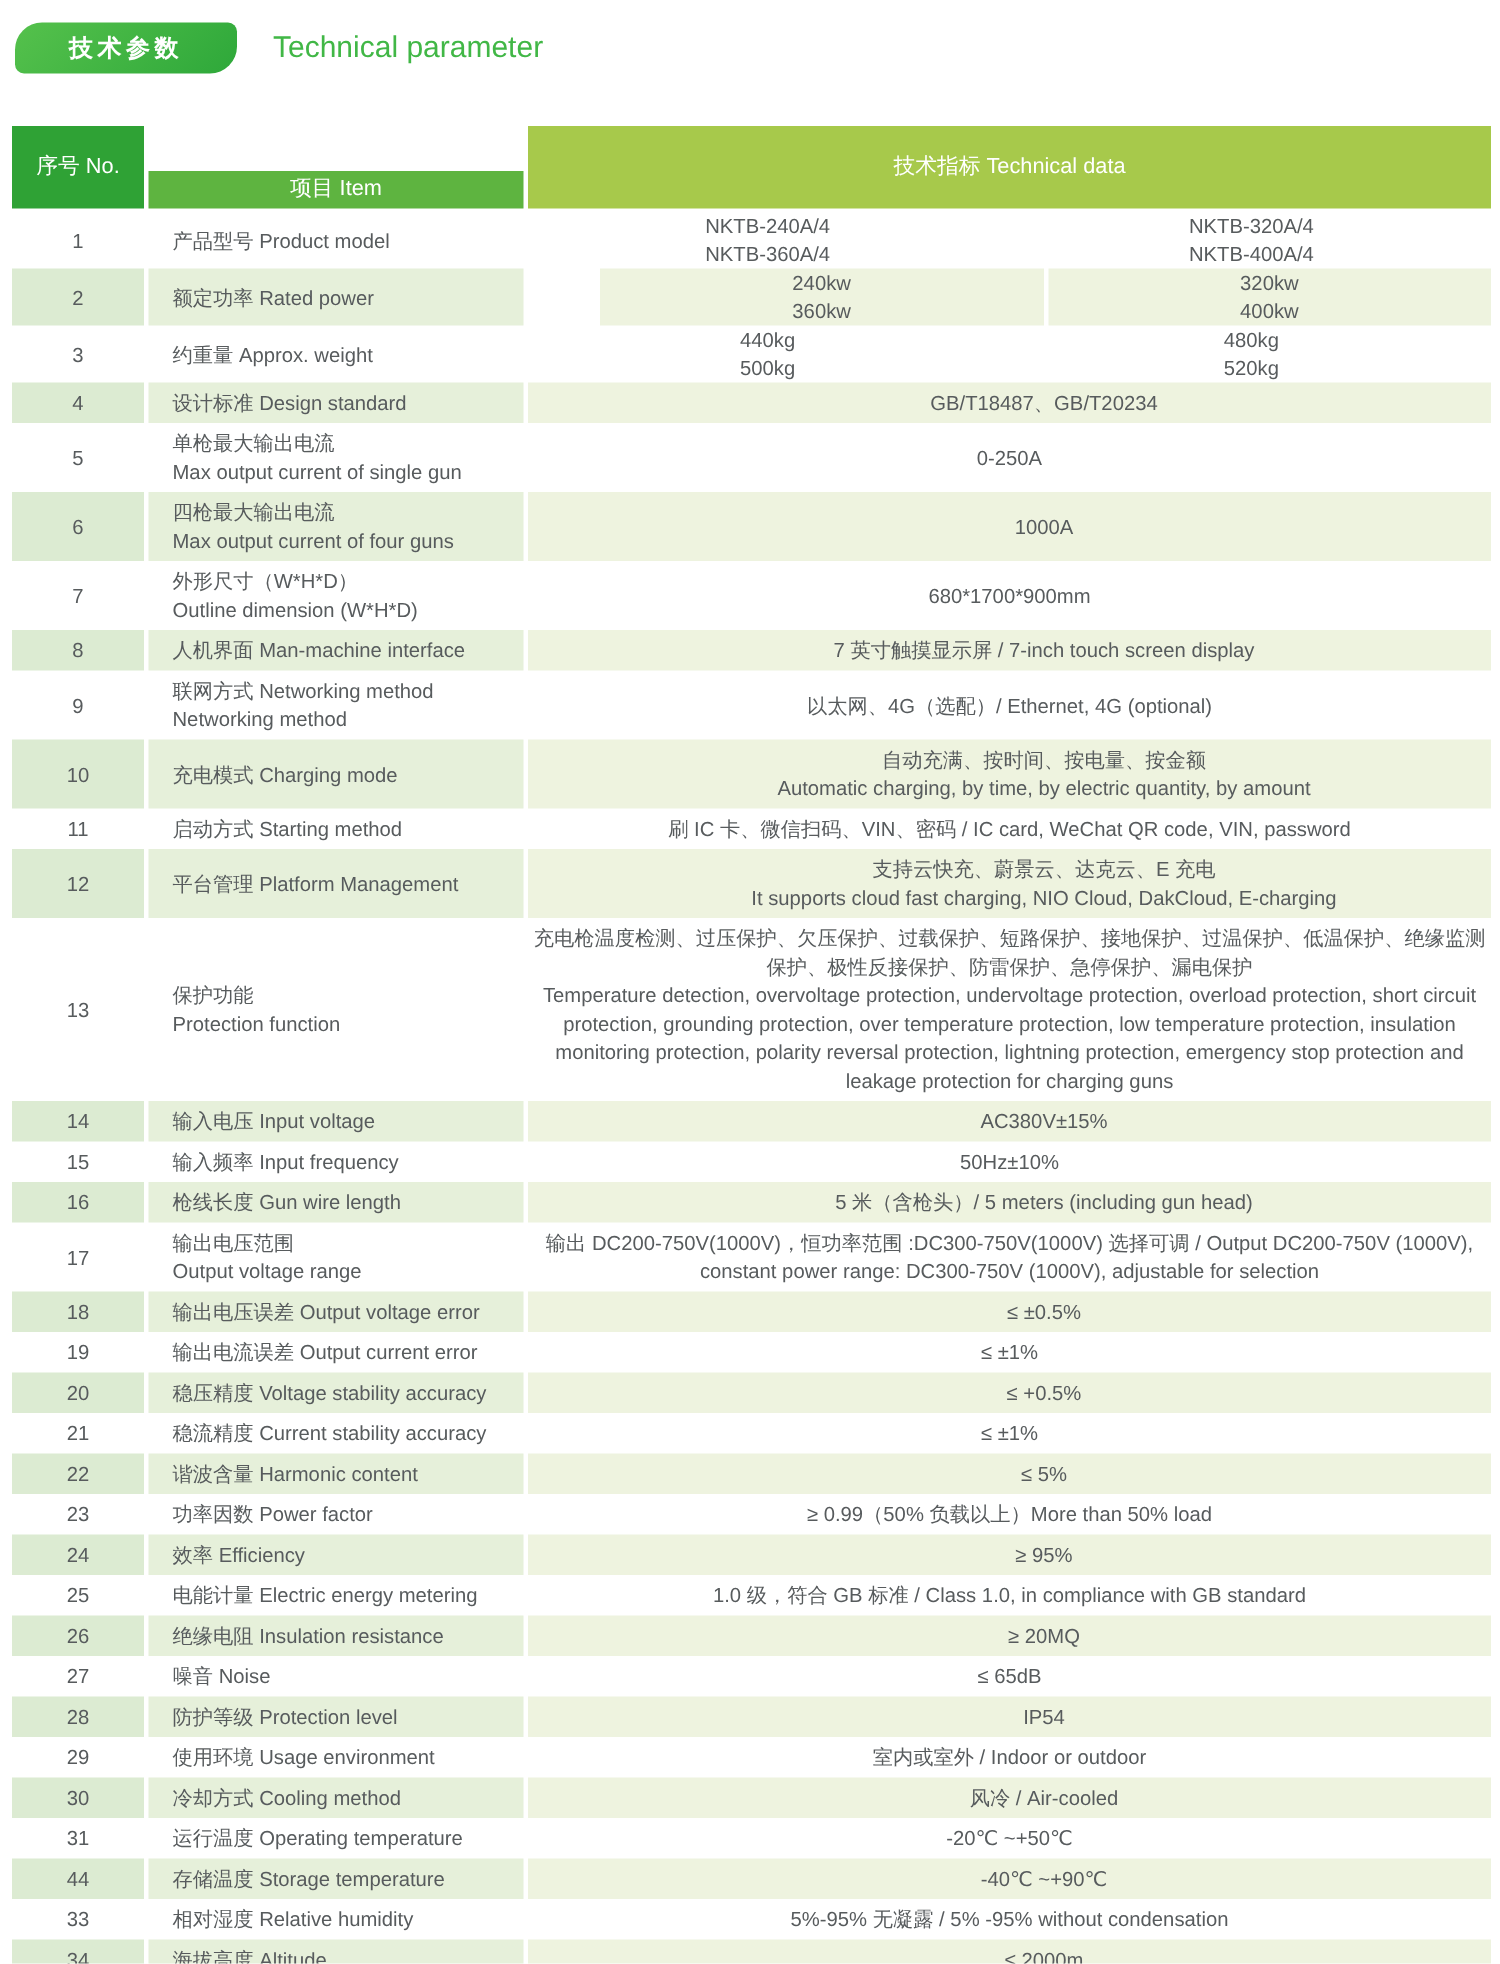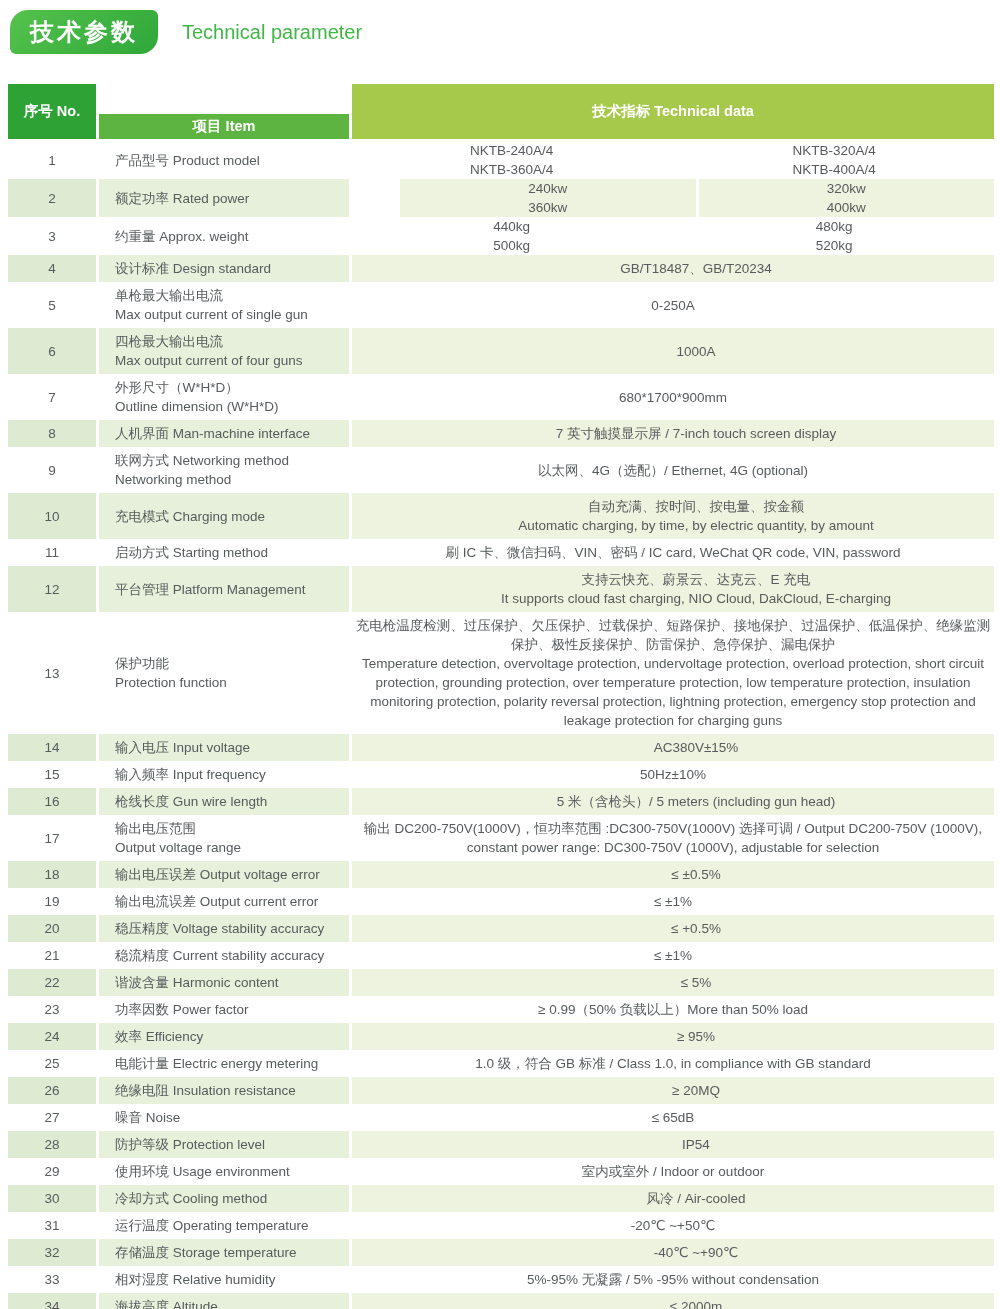"技术参数" .badge { font-size: 24px -> 16px; height: 44px -> 34px }
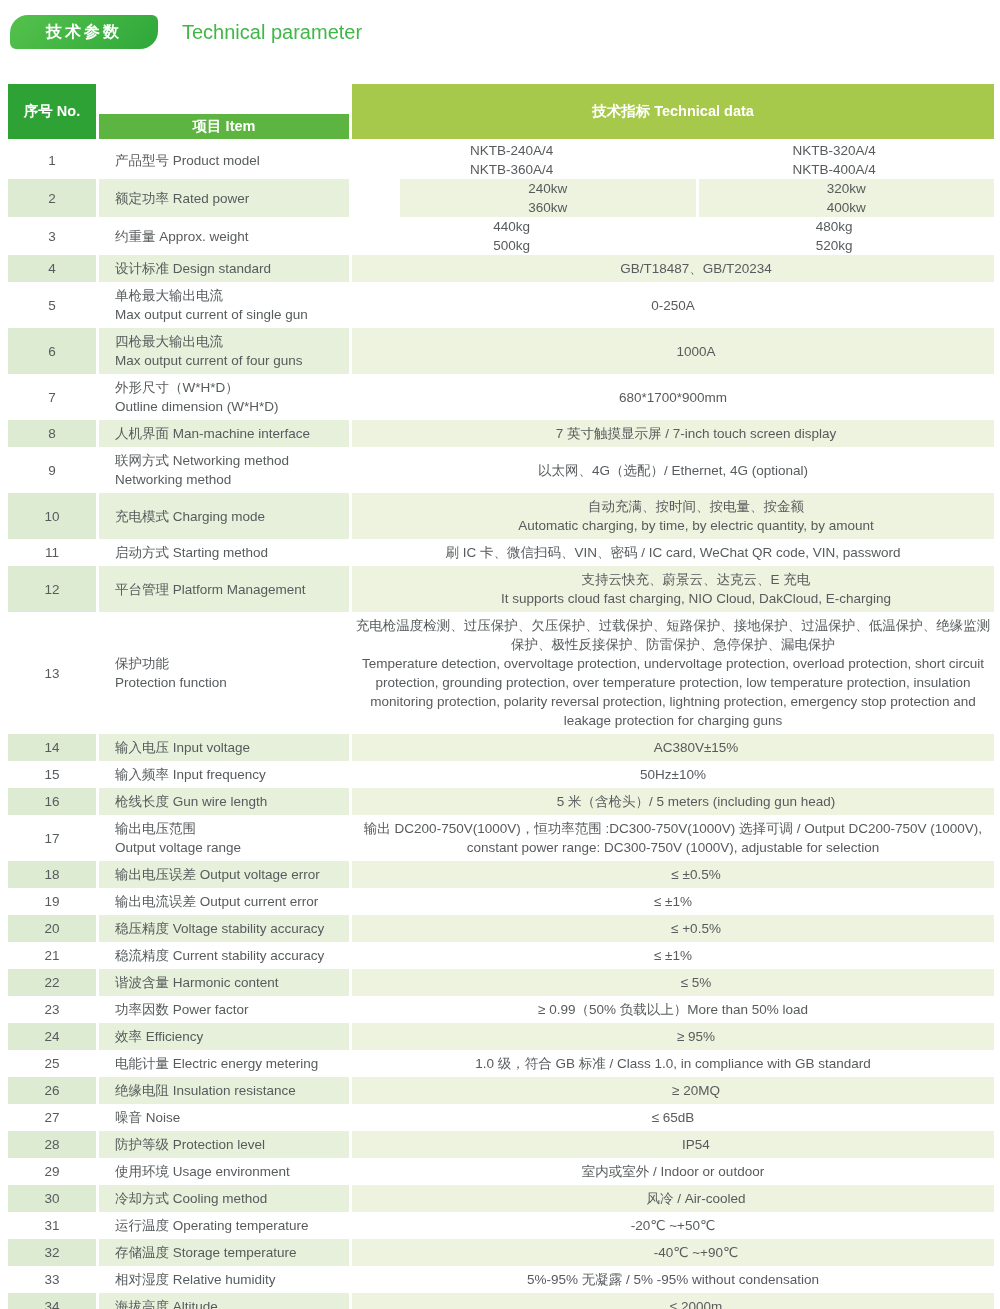"序号 No." .header-row { font-weight: bold -> none }
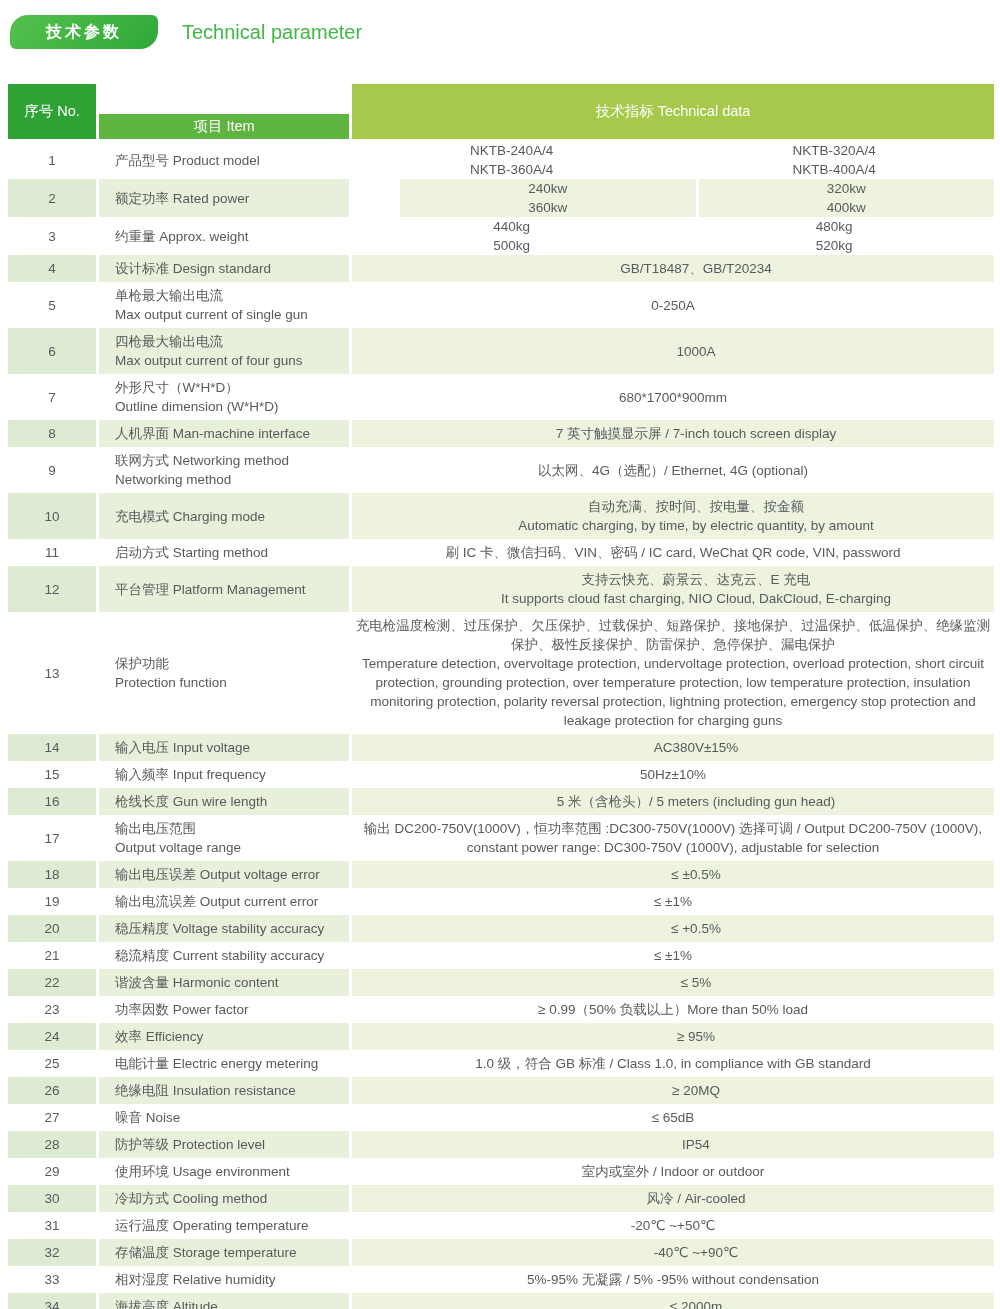"32" div.num-cell { text: 32 -> 44 }
